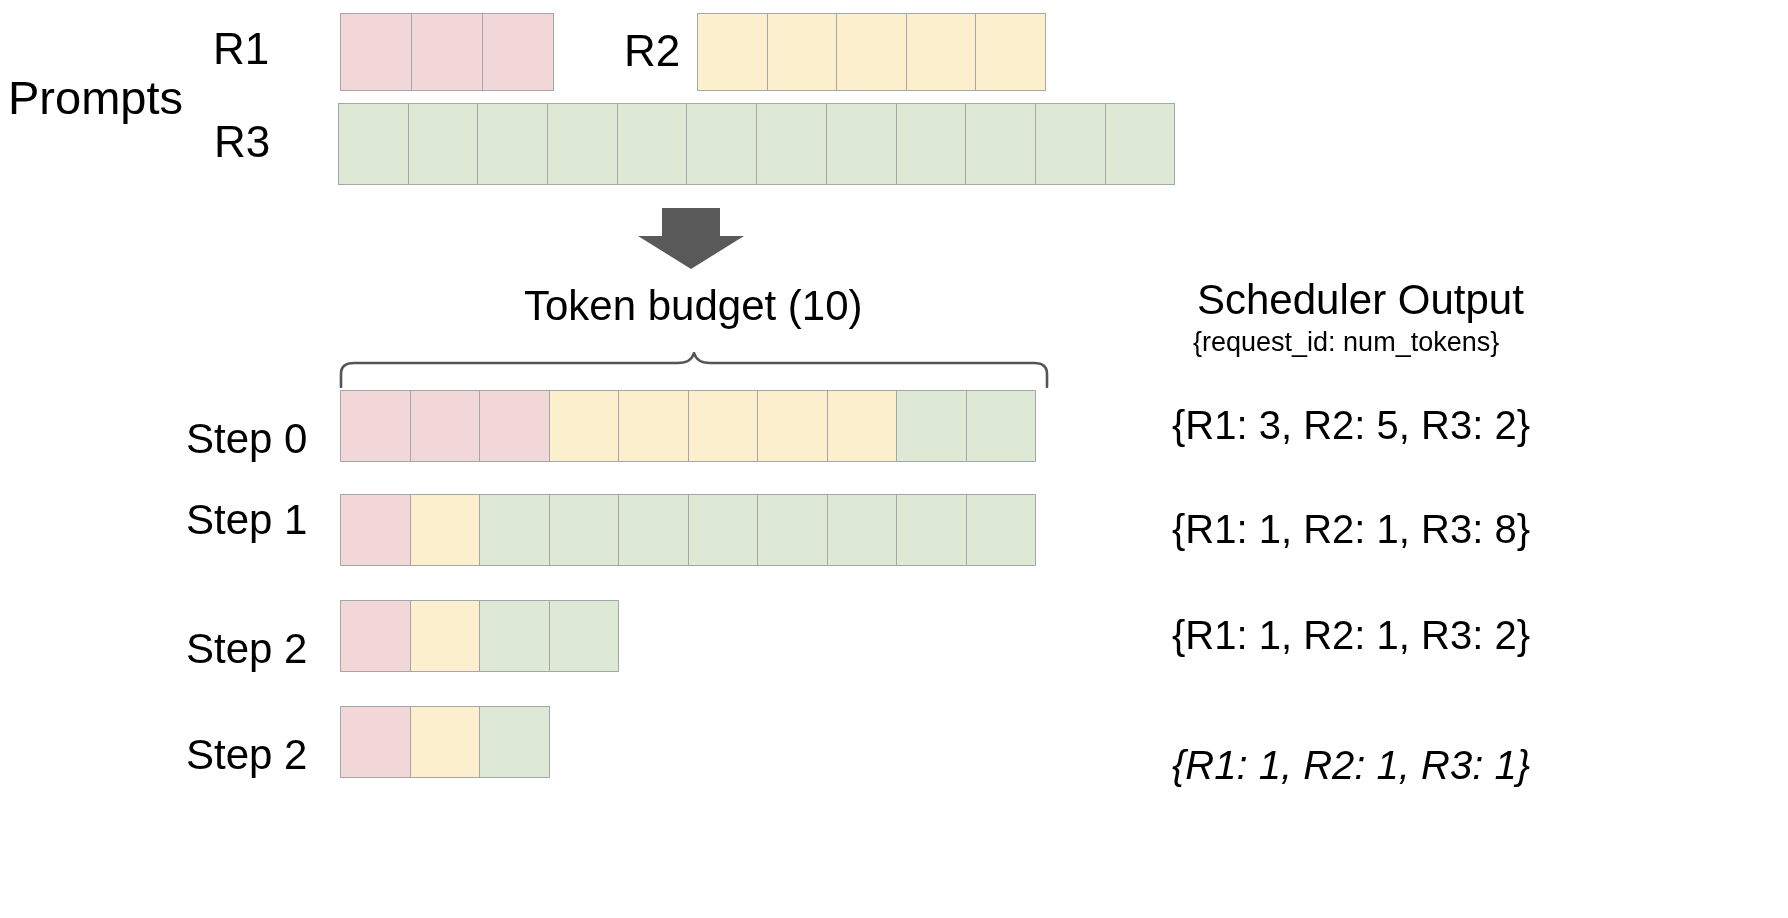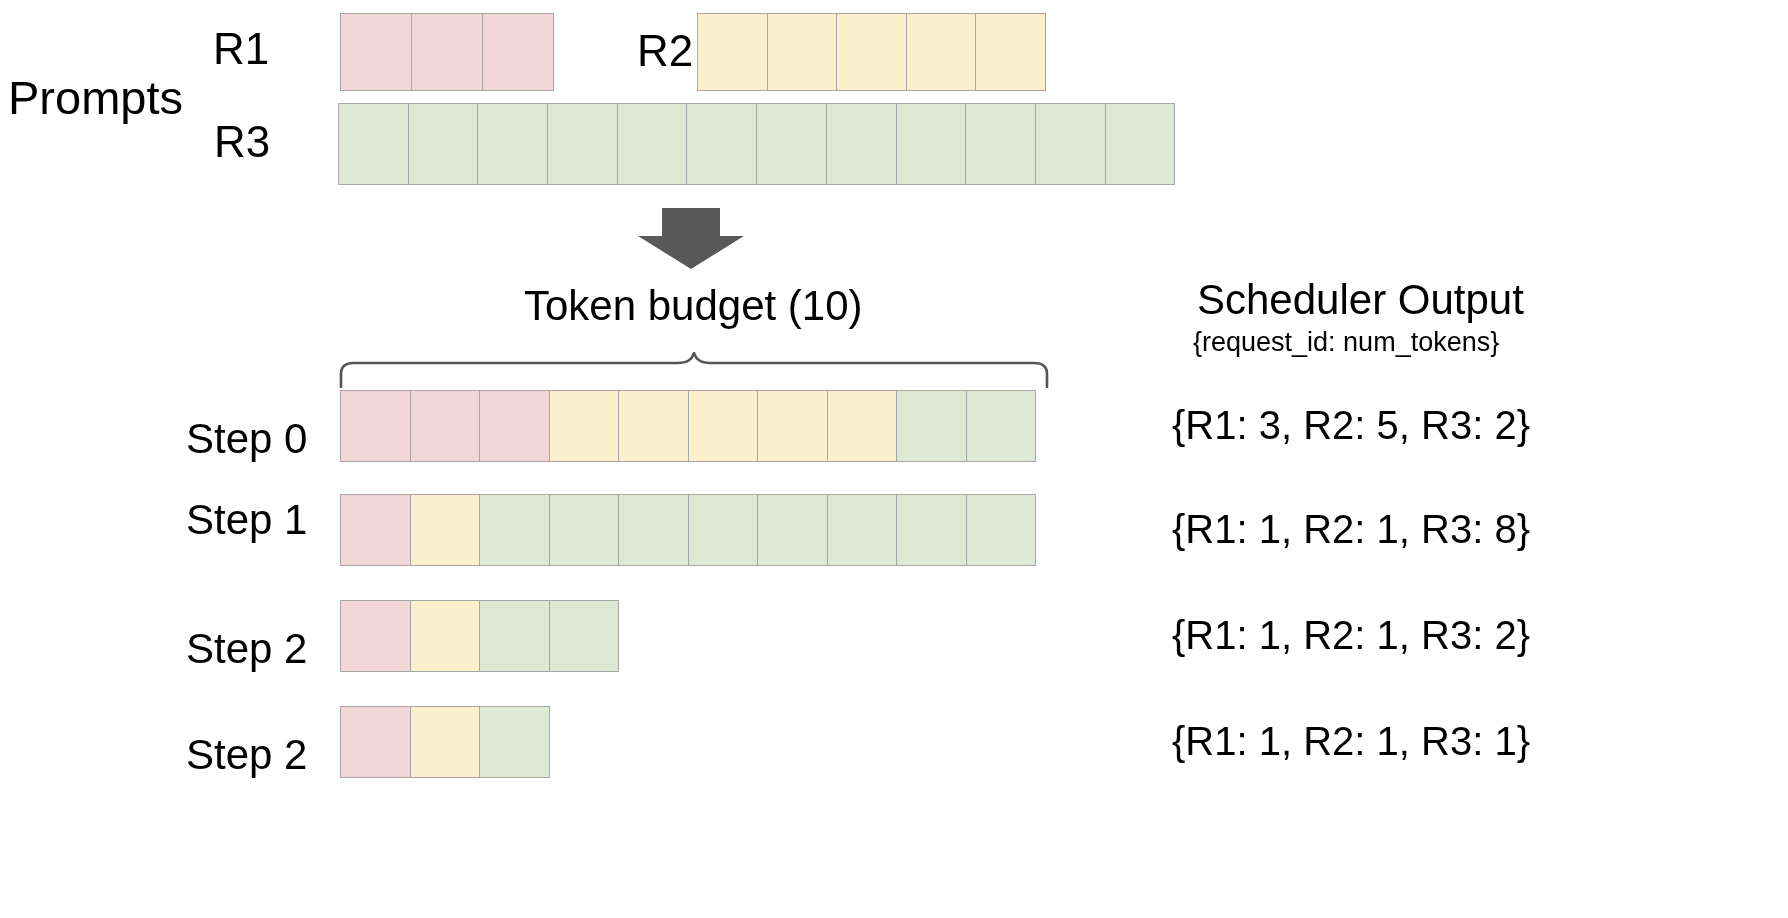"R2" .r2-label { margin-left: 13px -> none }
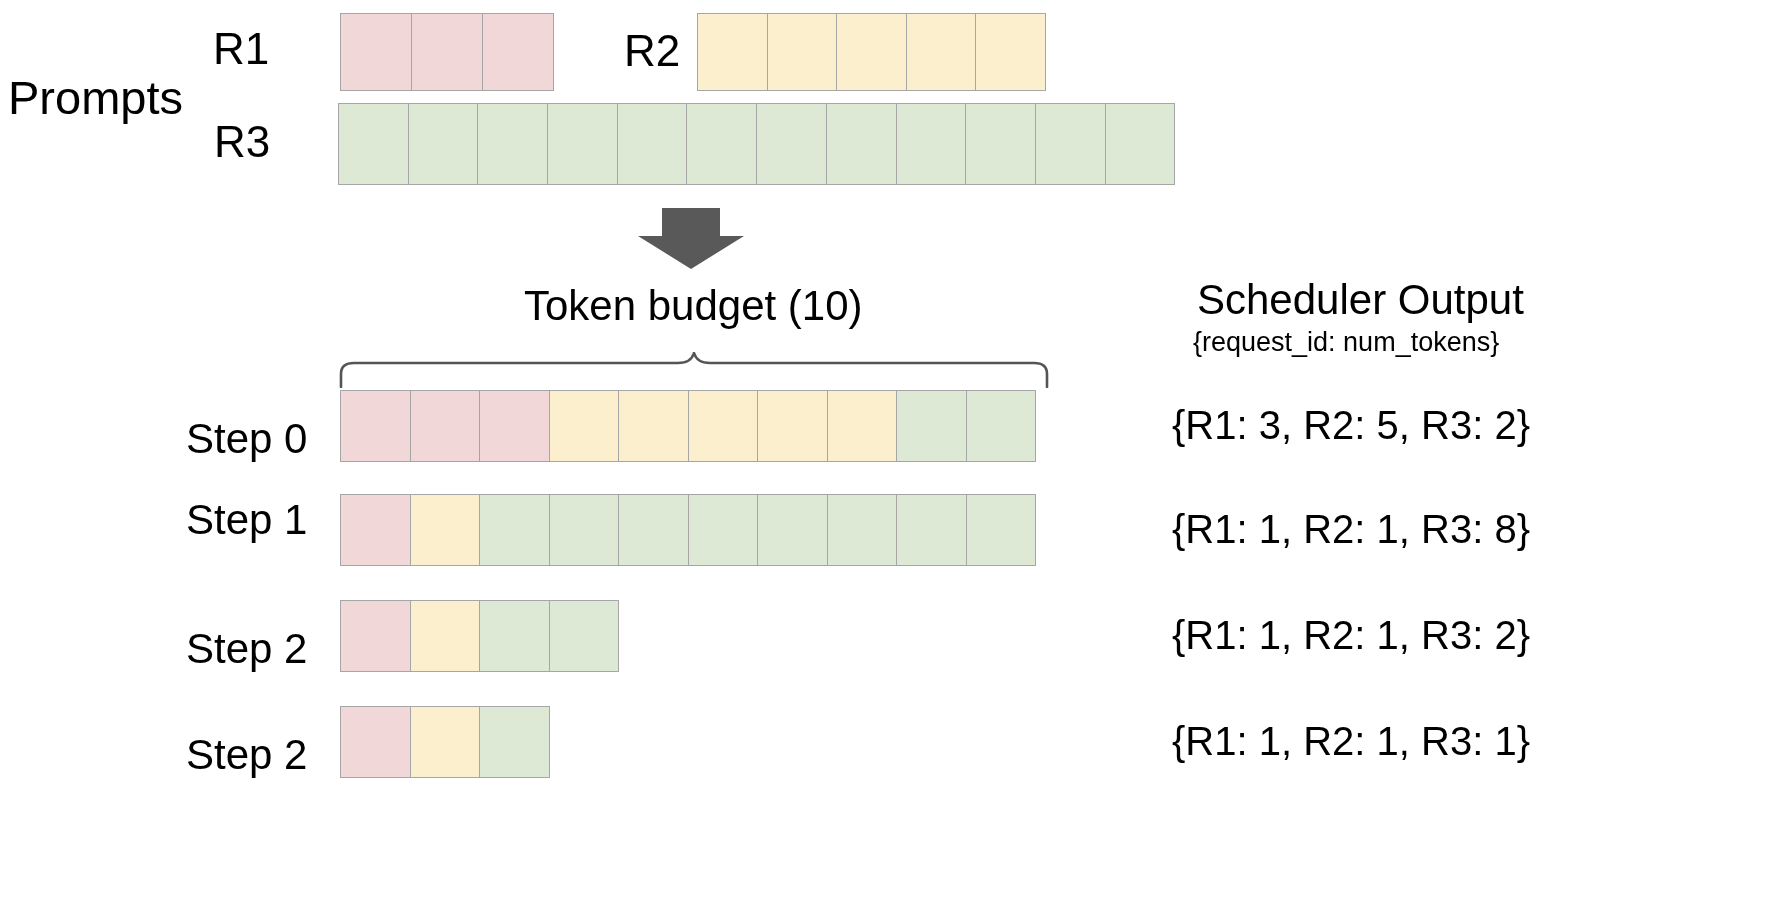"{R1: 1, R2: 1, R3: 1}" #out-3 { font-style: none -> italic; top: 721px -> 745px }
